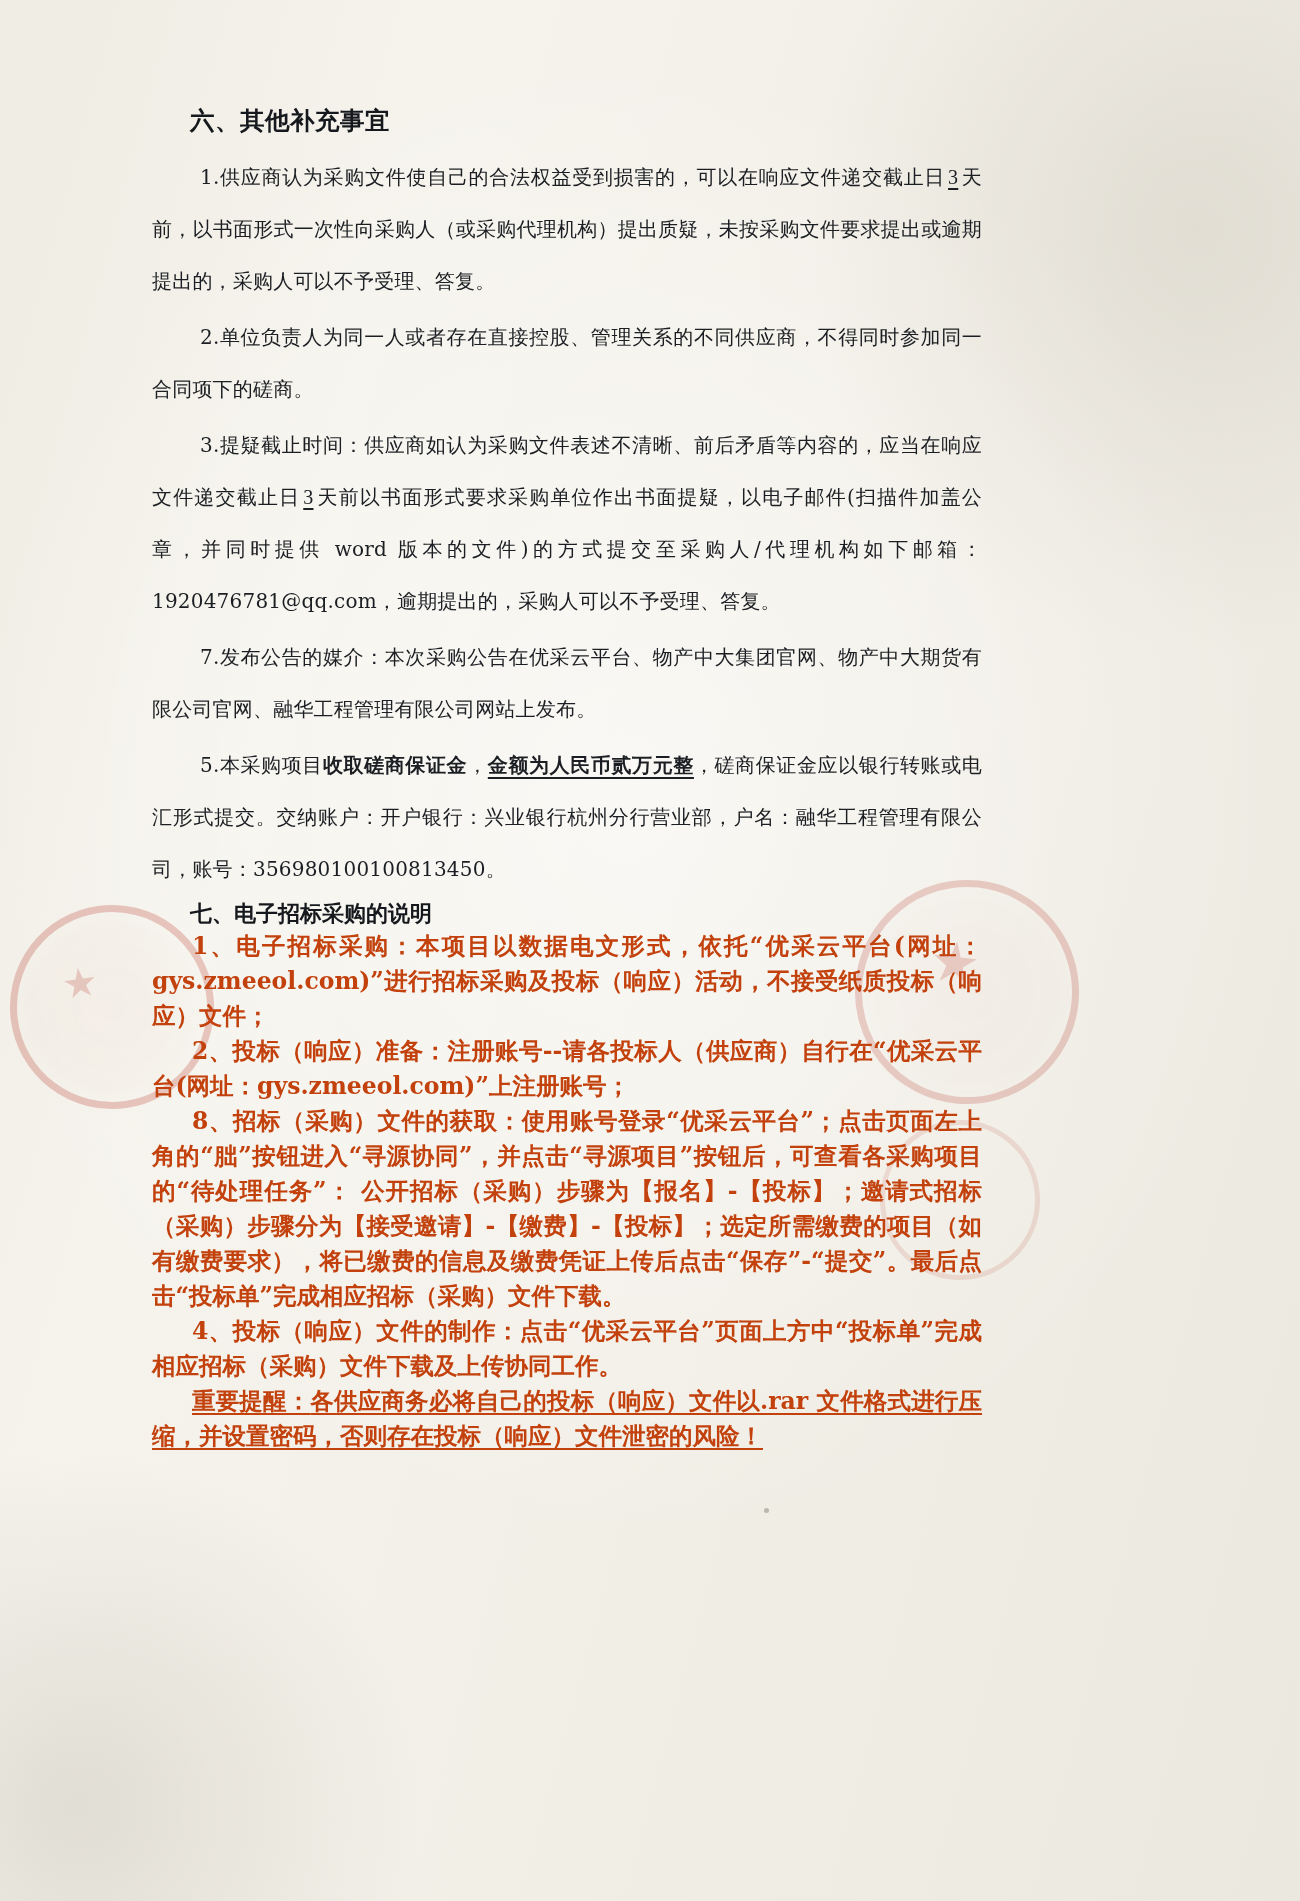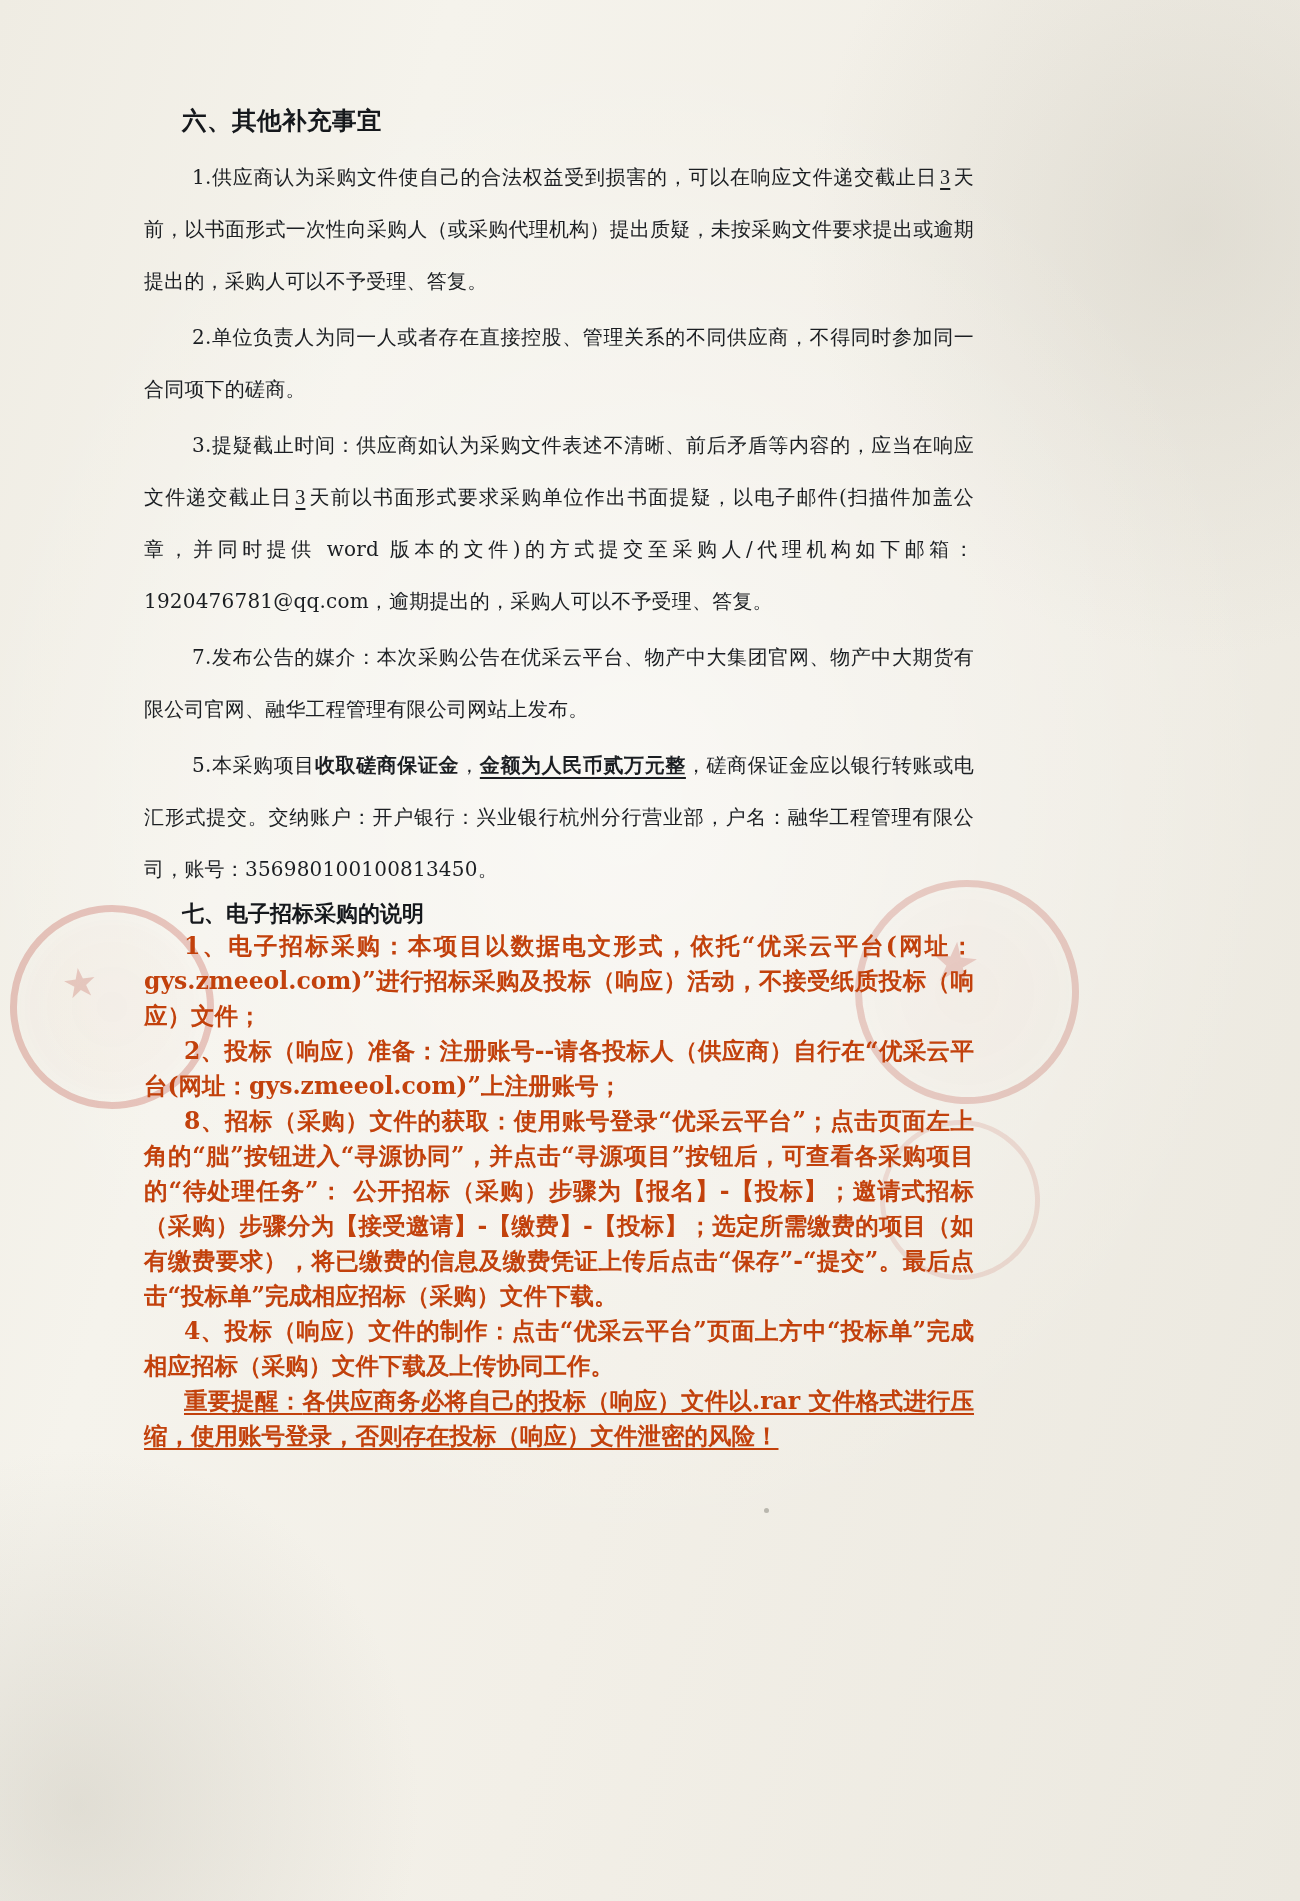"六、其他补充事宜" #content { left: 144px -> 152px }
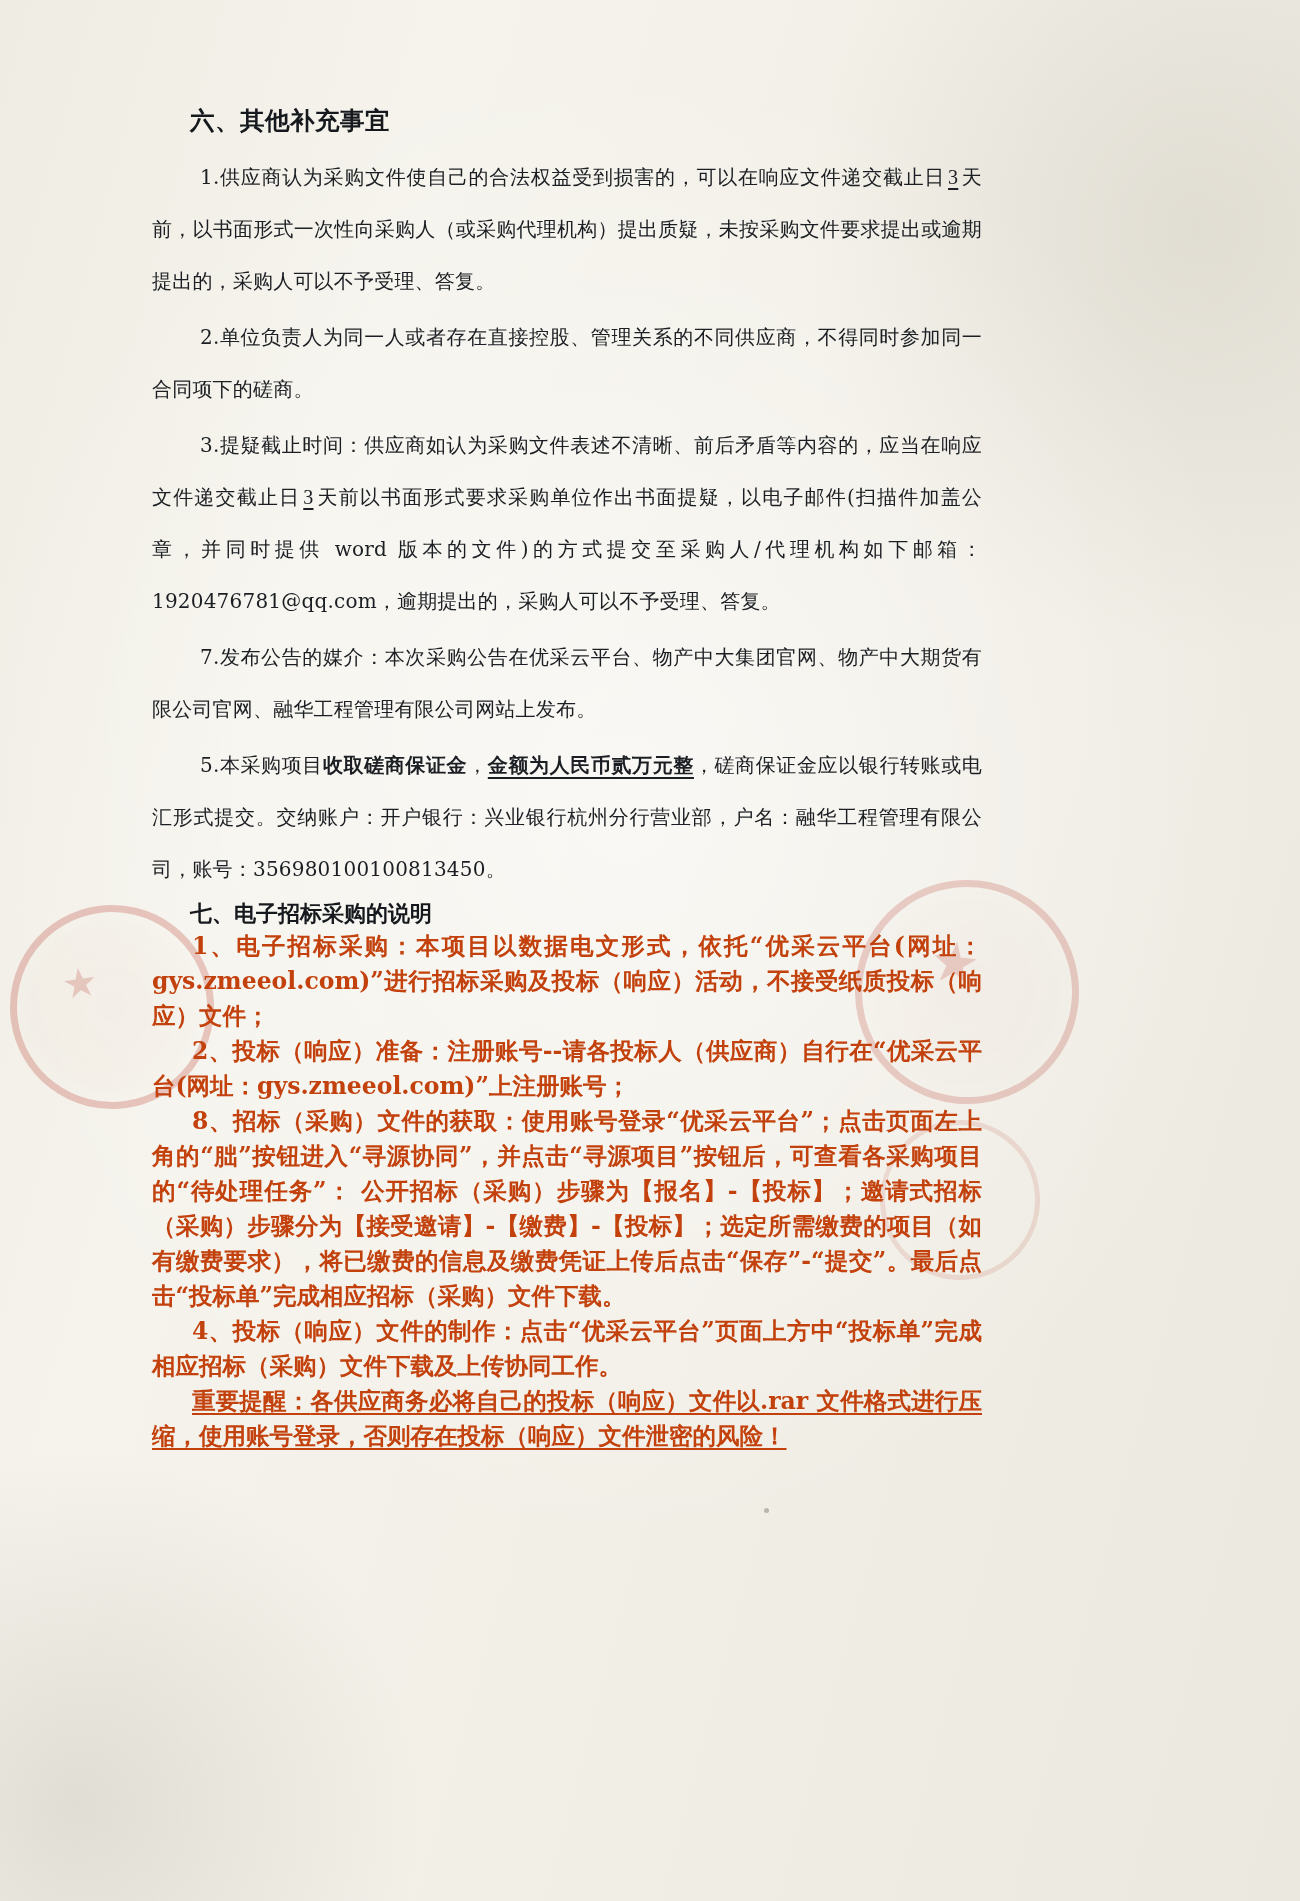"各供应商务必将自己的投标（响应）文件以.rar" span.u { text: 使用账号登录 -> 并设置密码 }
